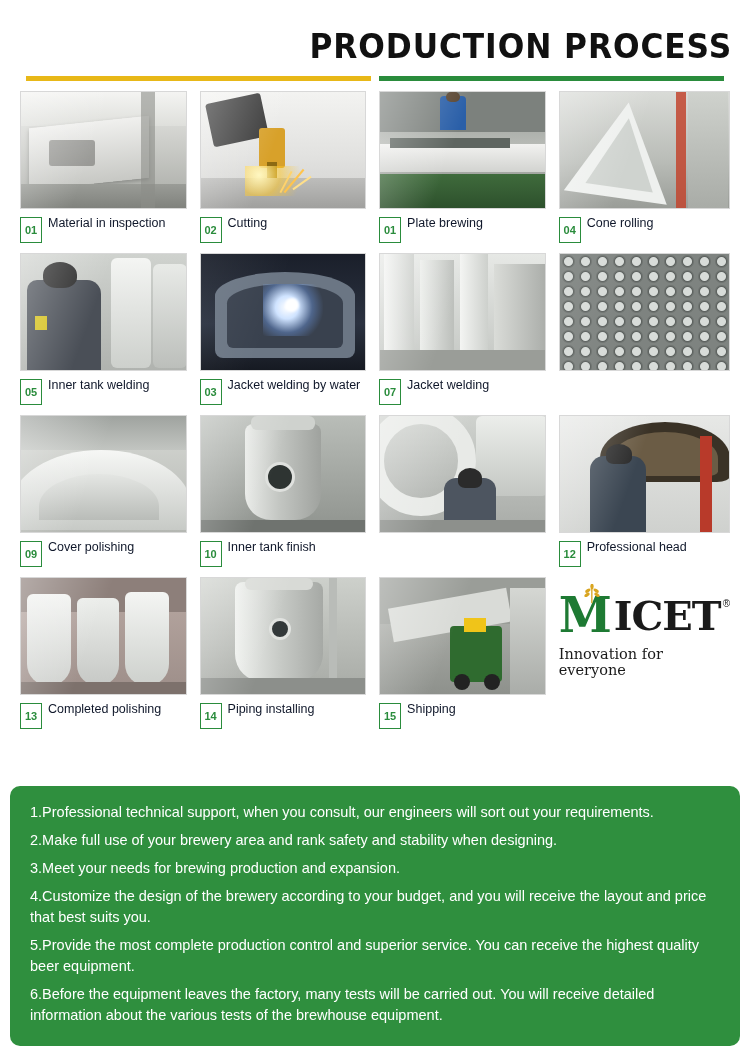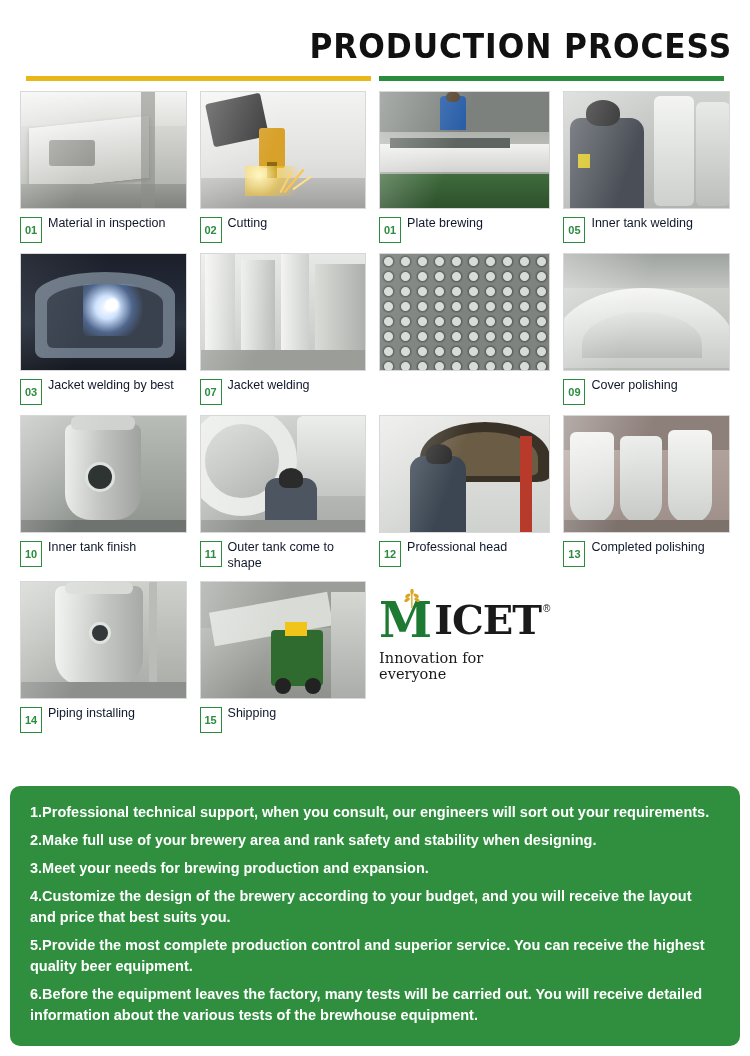"04" div.cell { html: none -> <div> <div> <div> <div></div> <div></div> <div></div> <div></div> <div></div> </div> </div> <div> <div>04</div> <div>Cone rolling</div> </div> </div> }
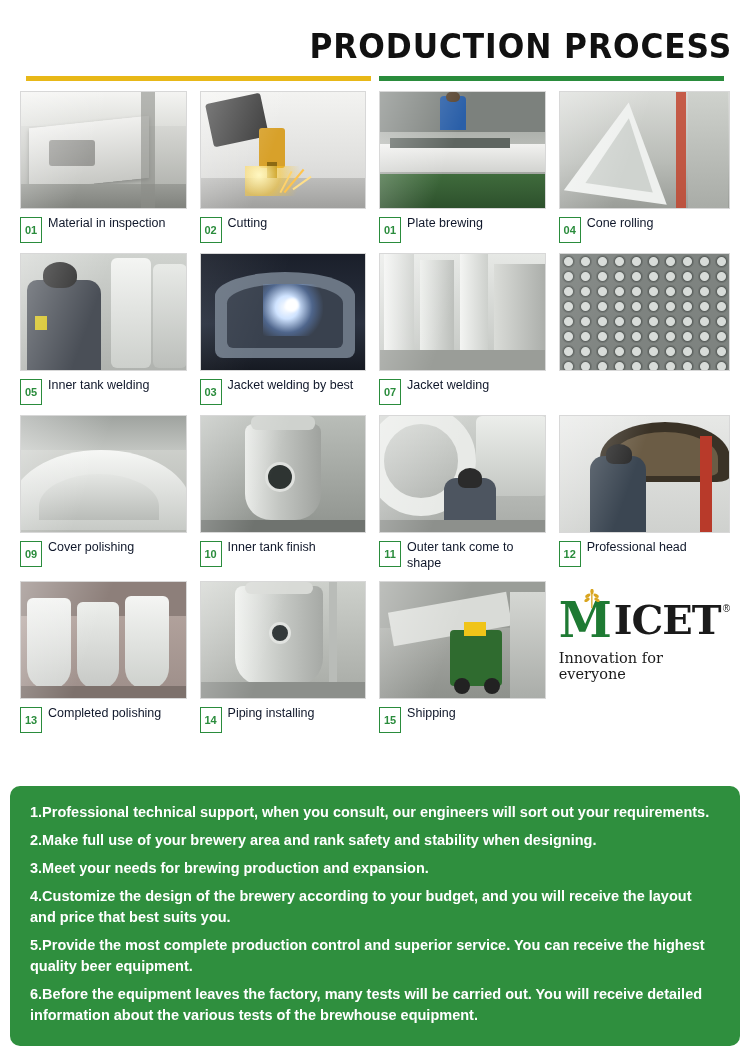"Jacket welding by best" div.cap-text { text: best -> water }
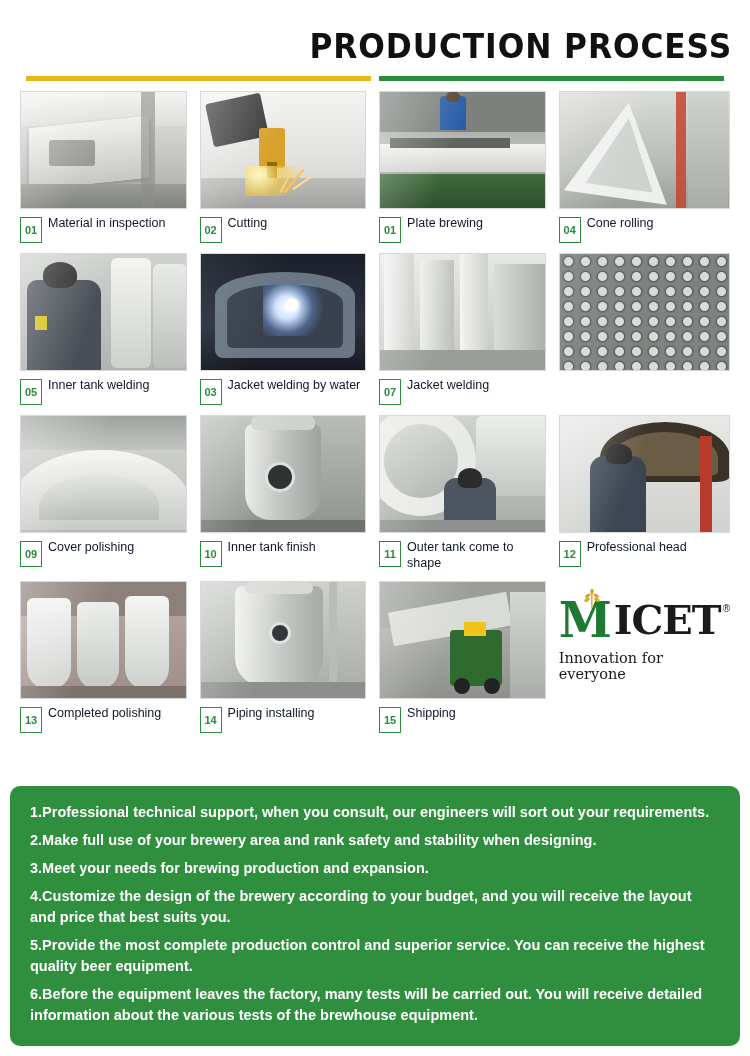"11" div.caption { html: <div> <div>11</div> <div>Outer tank come to shape</div> </div> -> none }
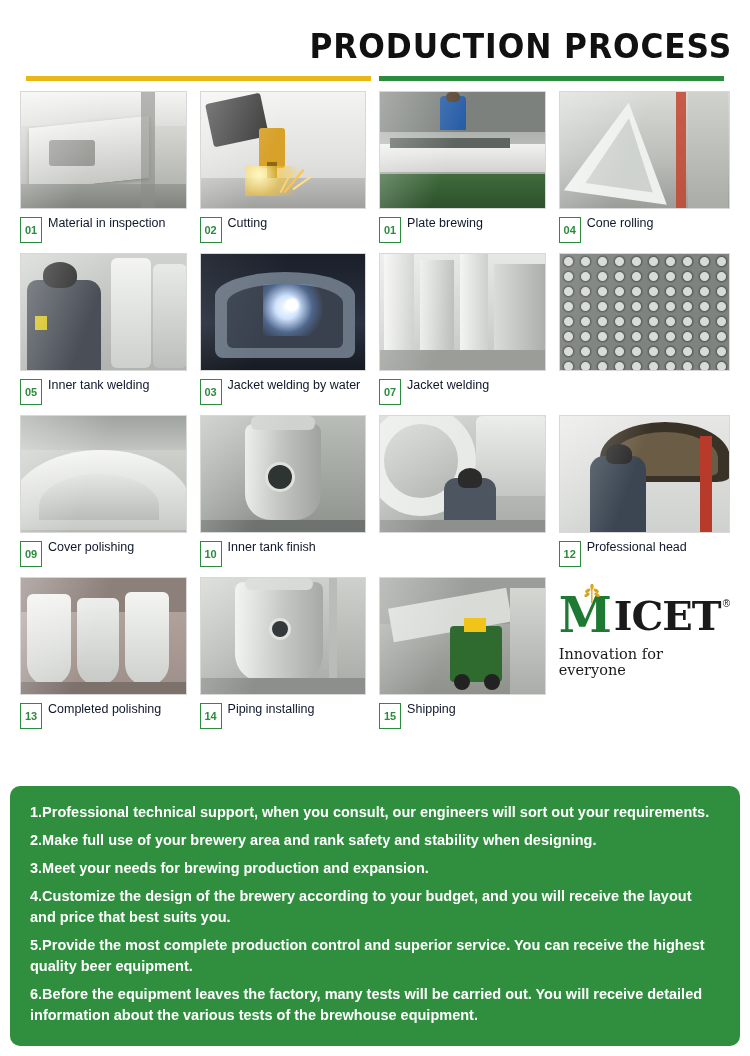"1.Professional technical support, when" .panel p { font-weight: bold -> none }
